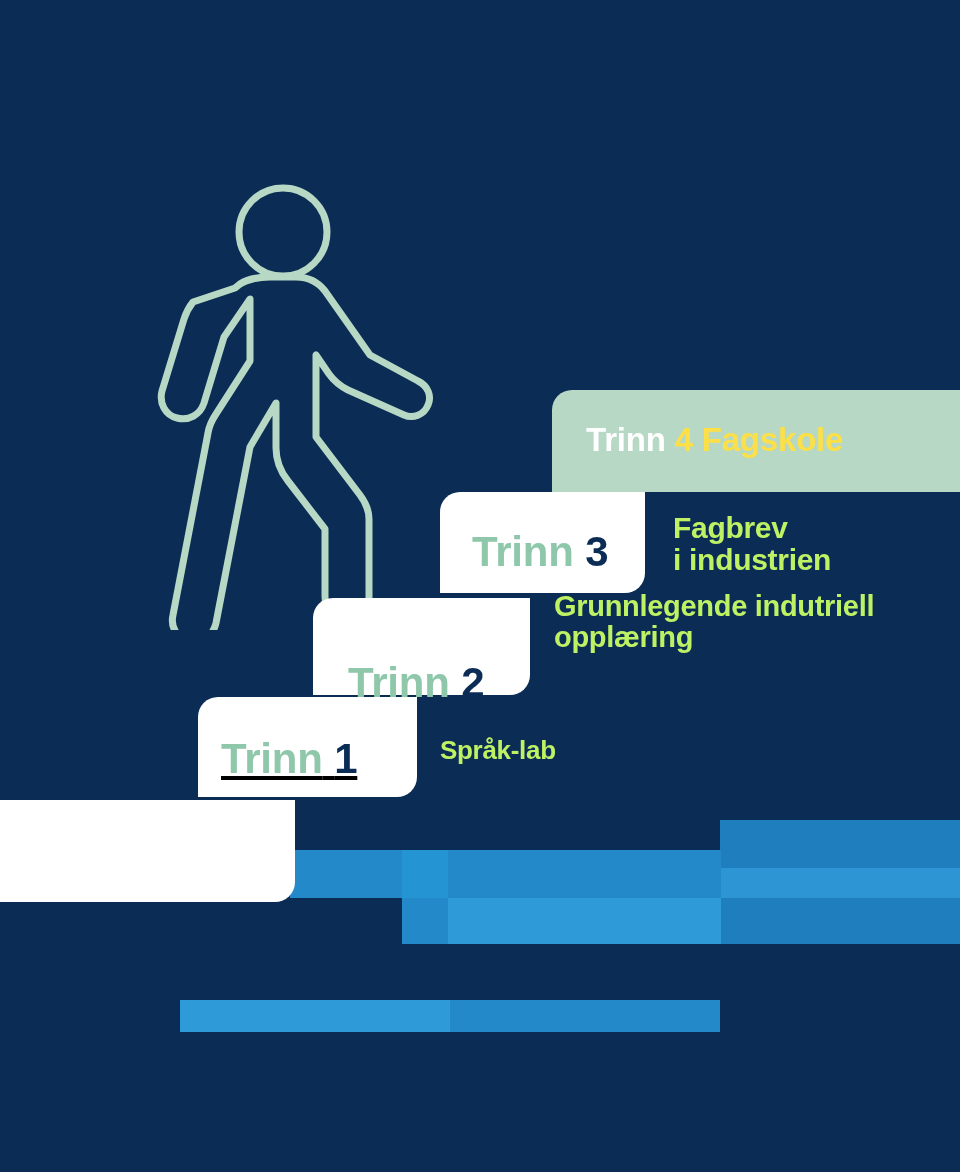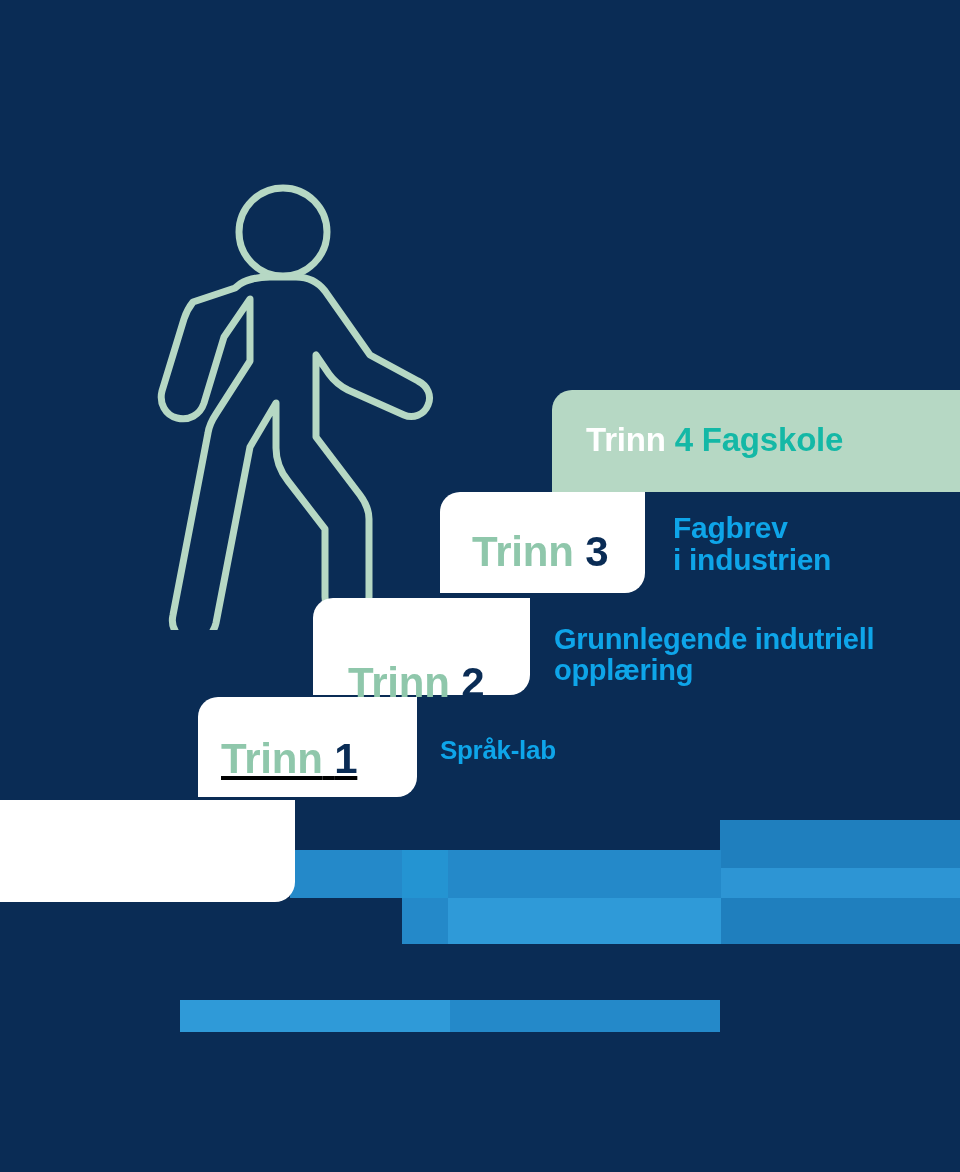"4 Fagskole" .step-label.on-mint .word-num { color: #14b8a6 -> #fde047 }
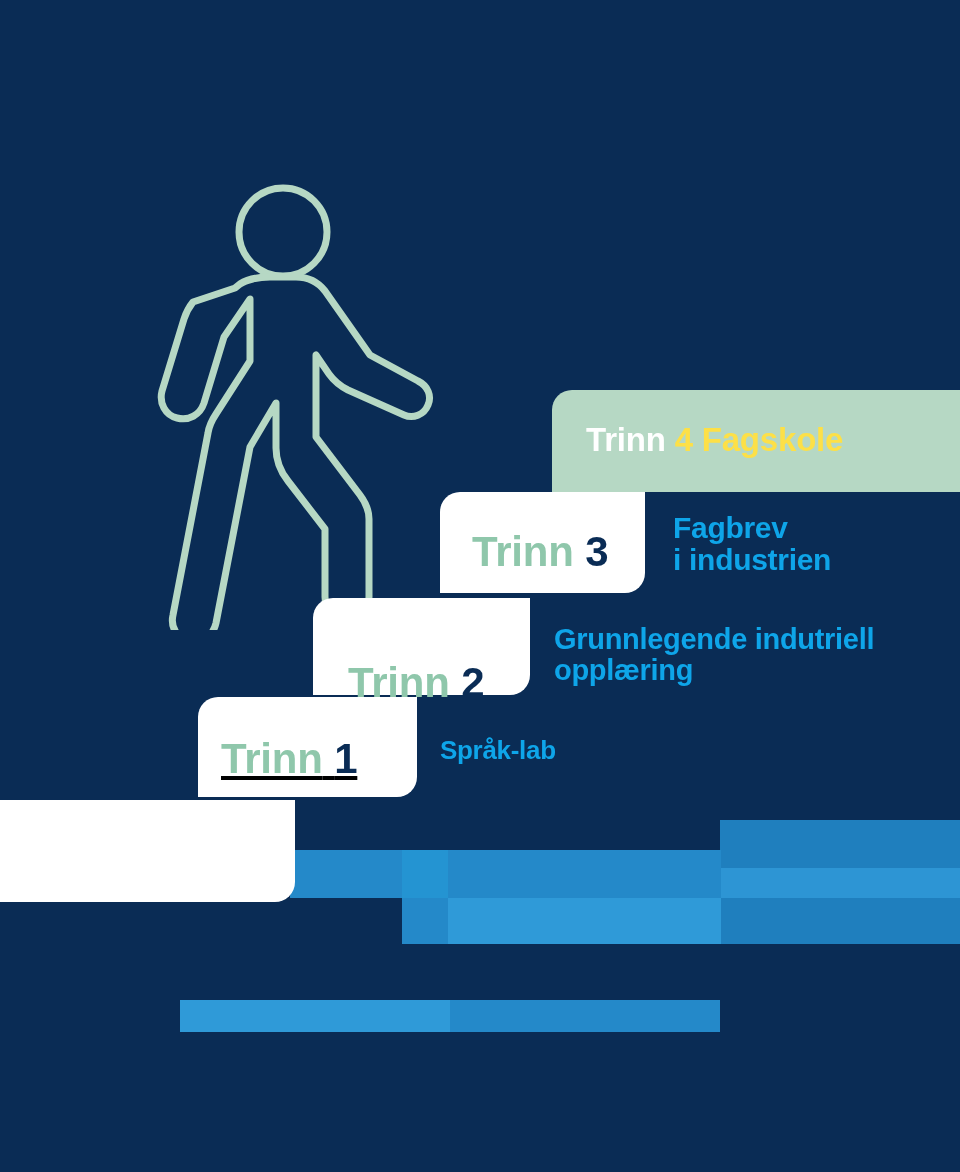"Fagbrev" .desc { color: #0ea5e9 -> #bef264 }
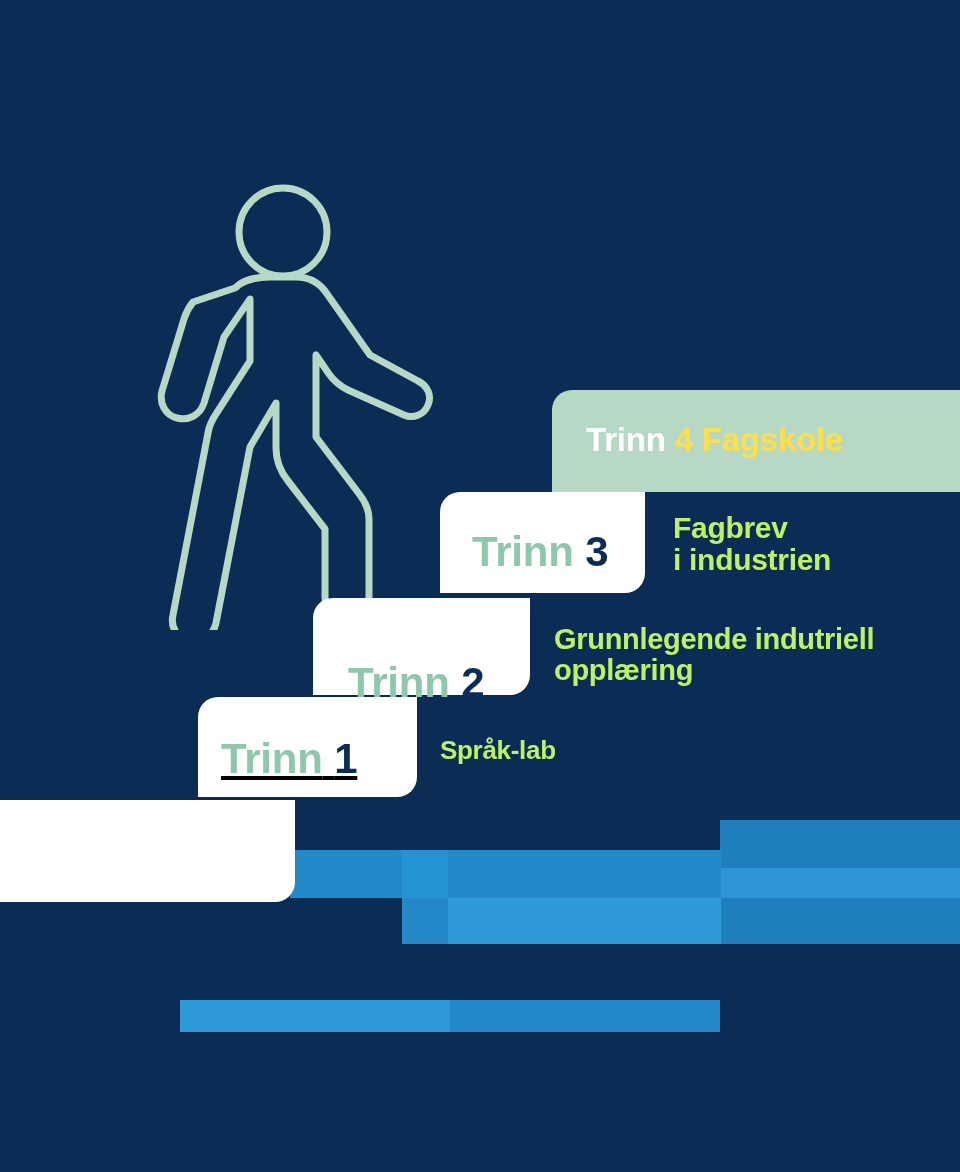"Grunnlegende indutriell" .desc-2 { top: 624px -> 591px }
